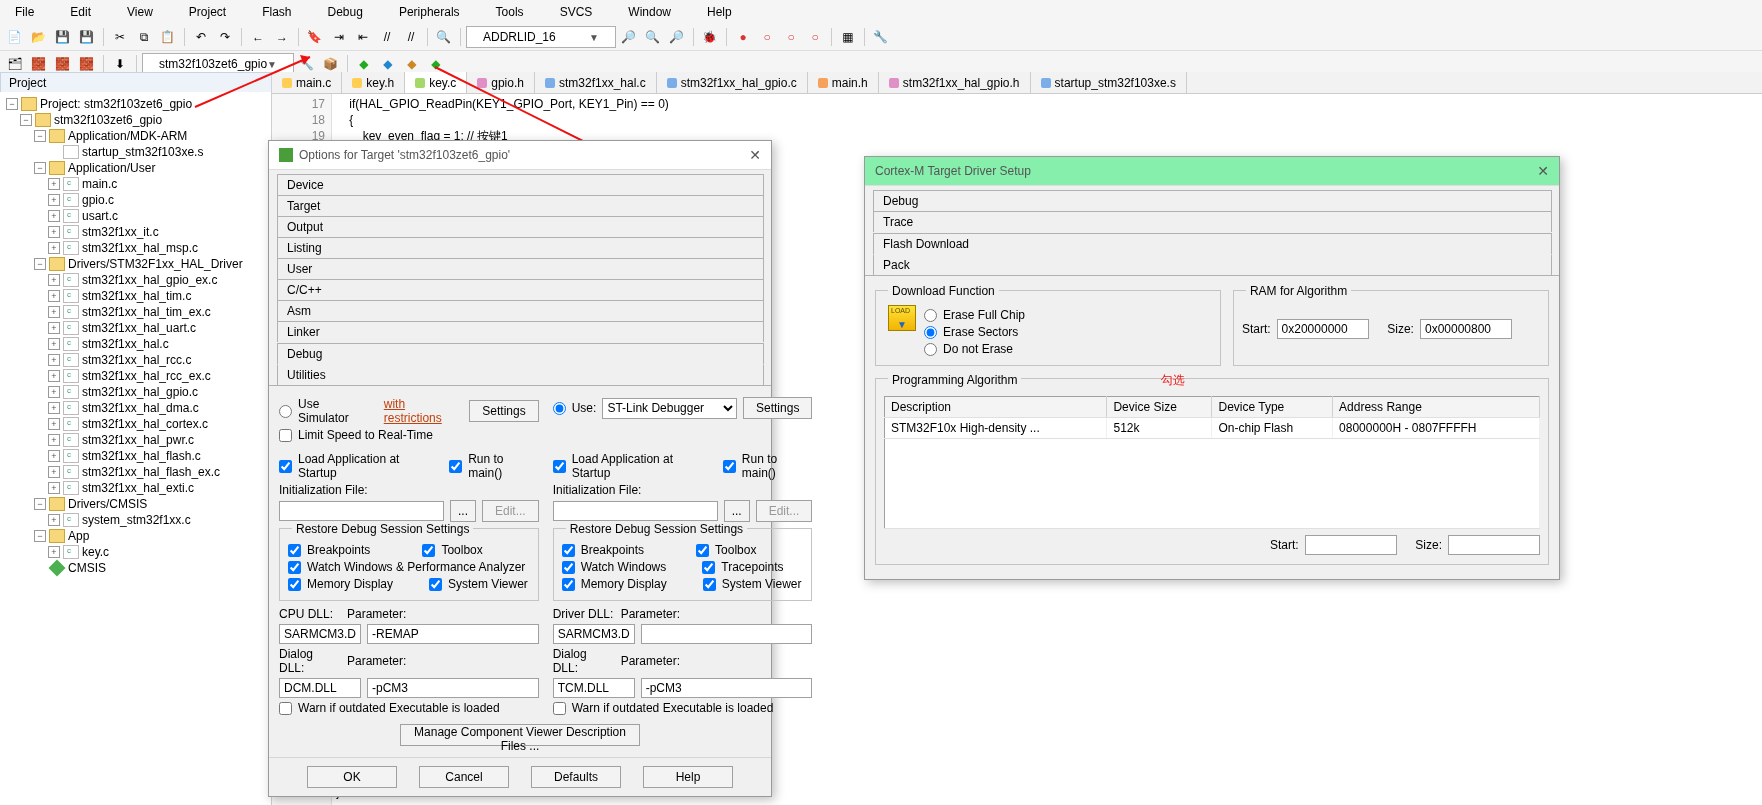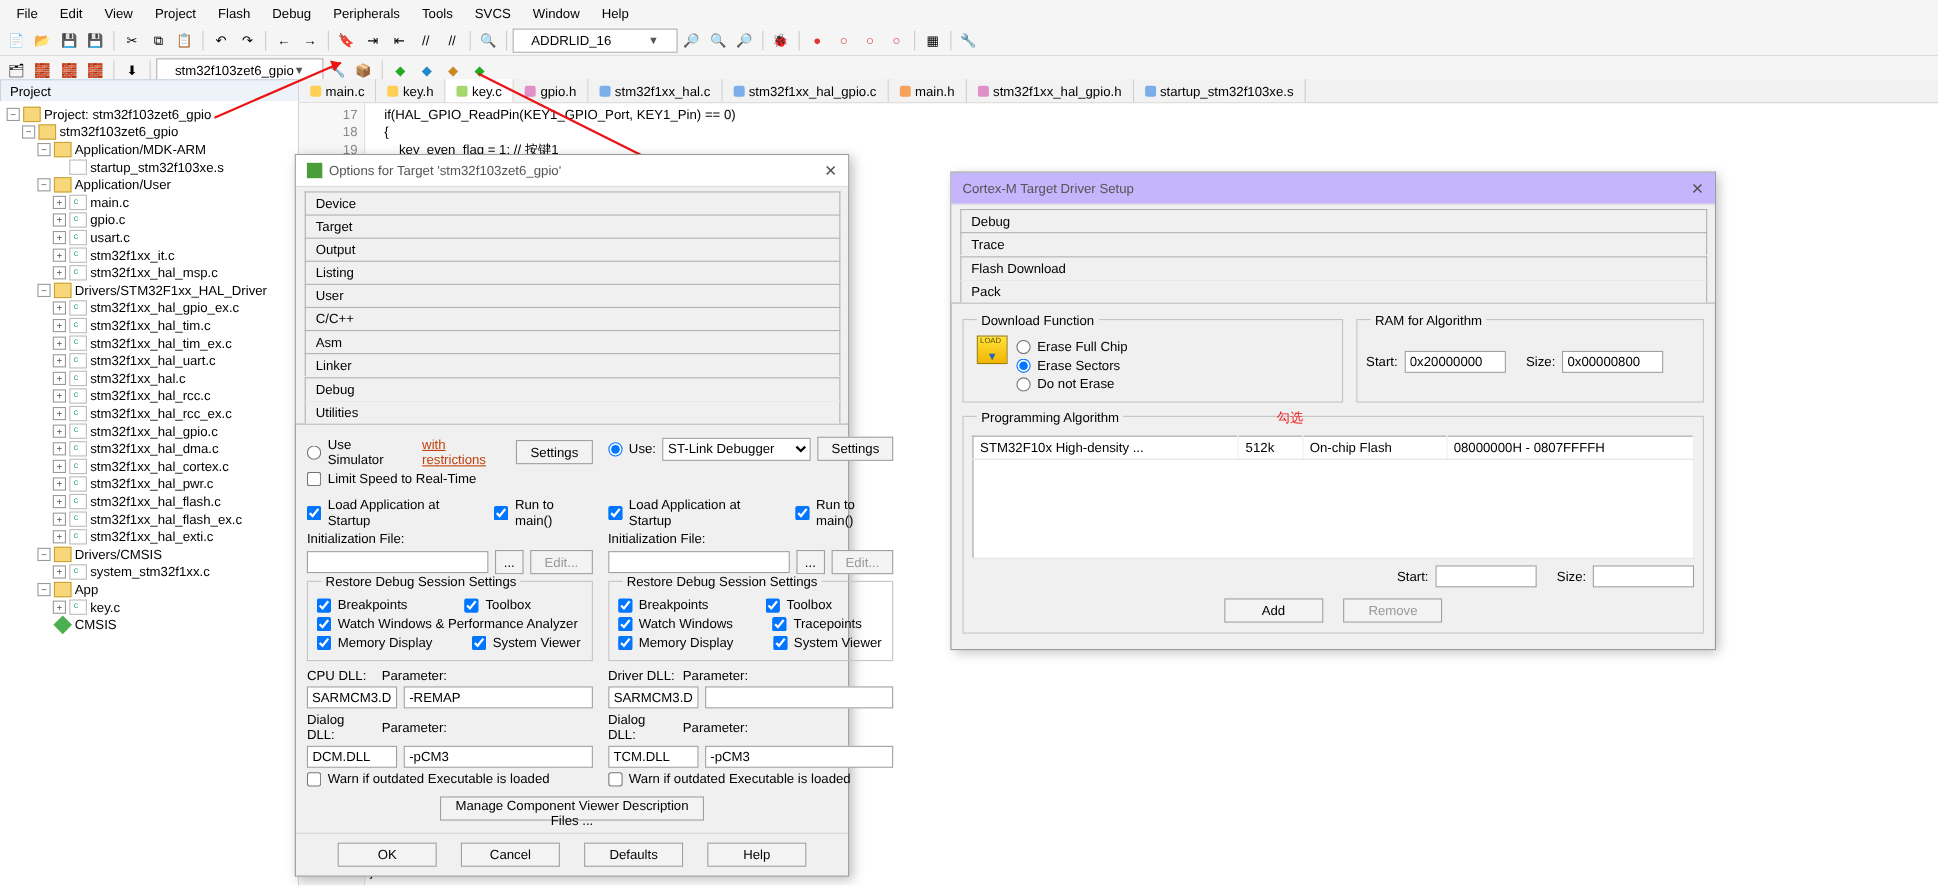"File" .menubar { gap: 2px -> 18px }
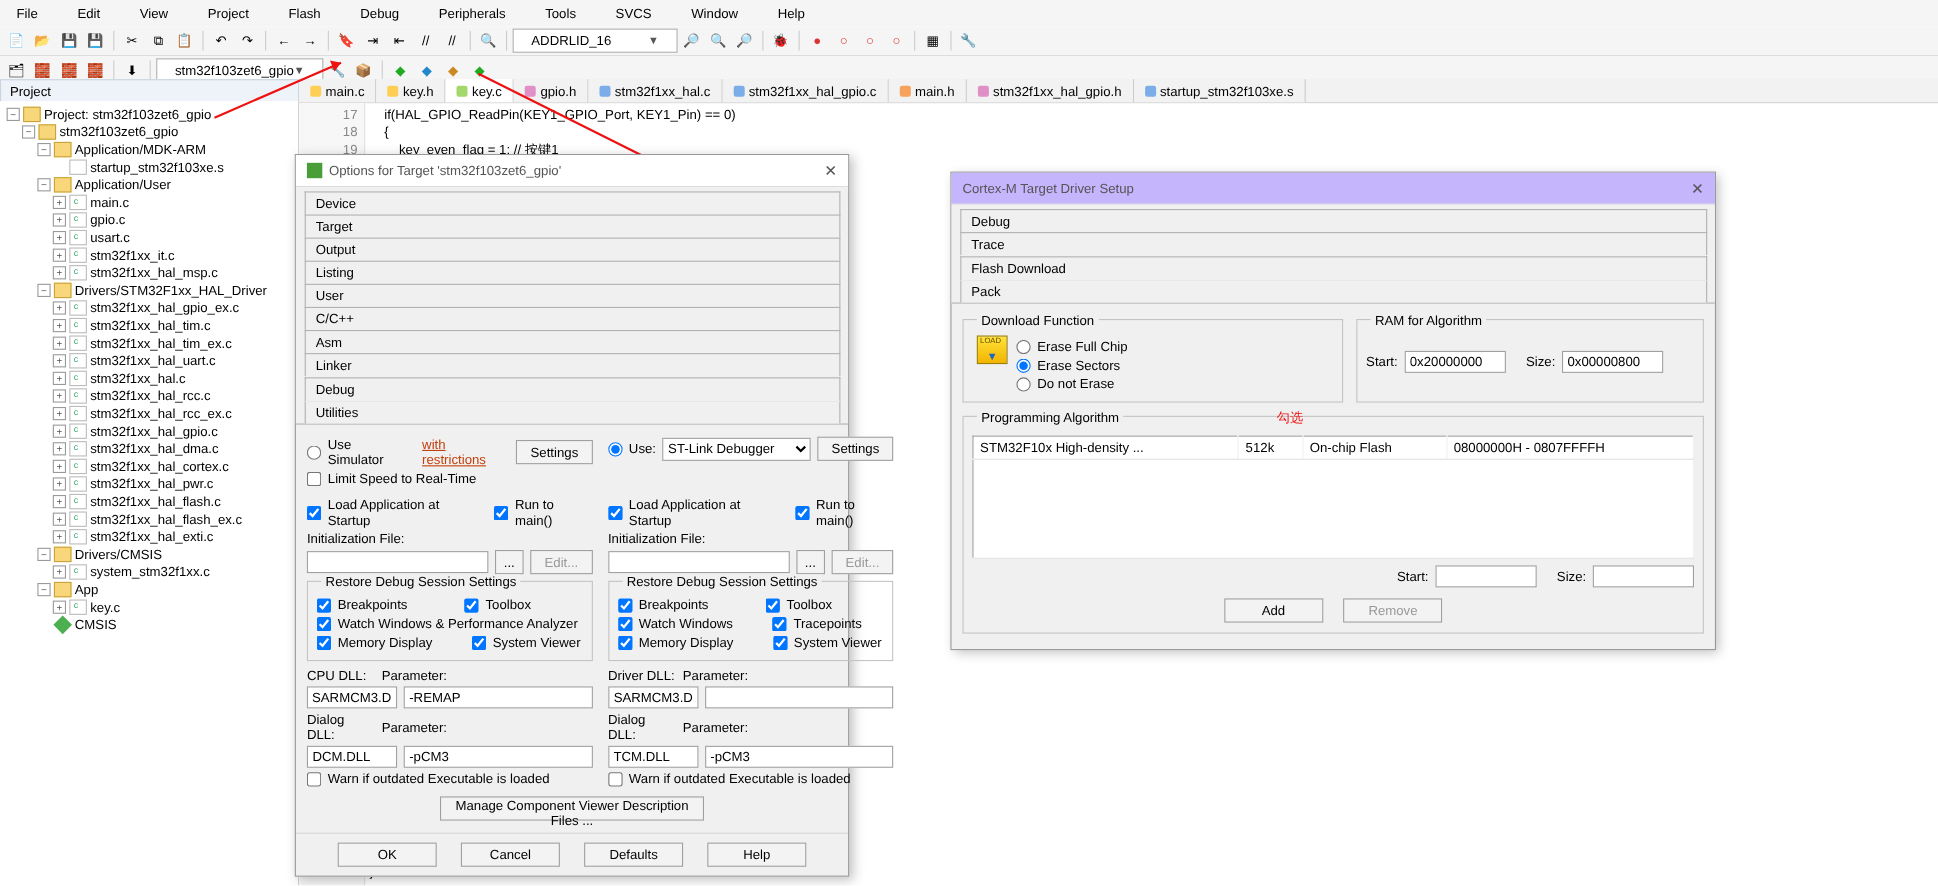"Cortex-M Target Driver Setup" div.dlg-title { background: #c4b5fd -> #86efac }
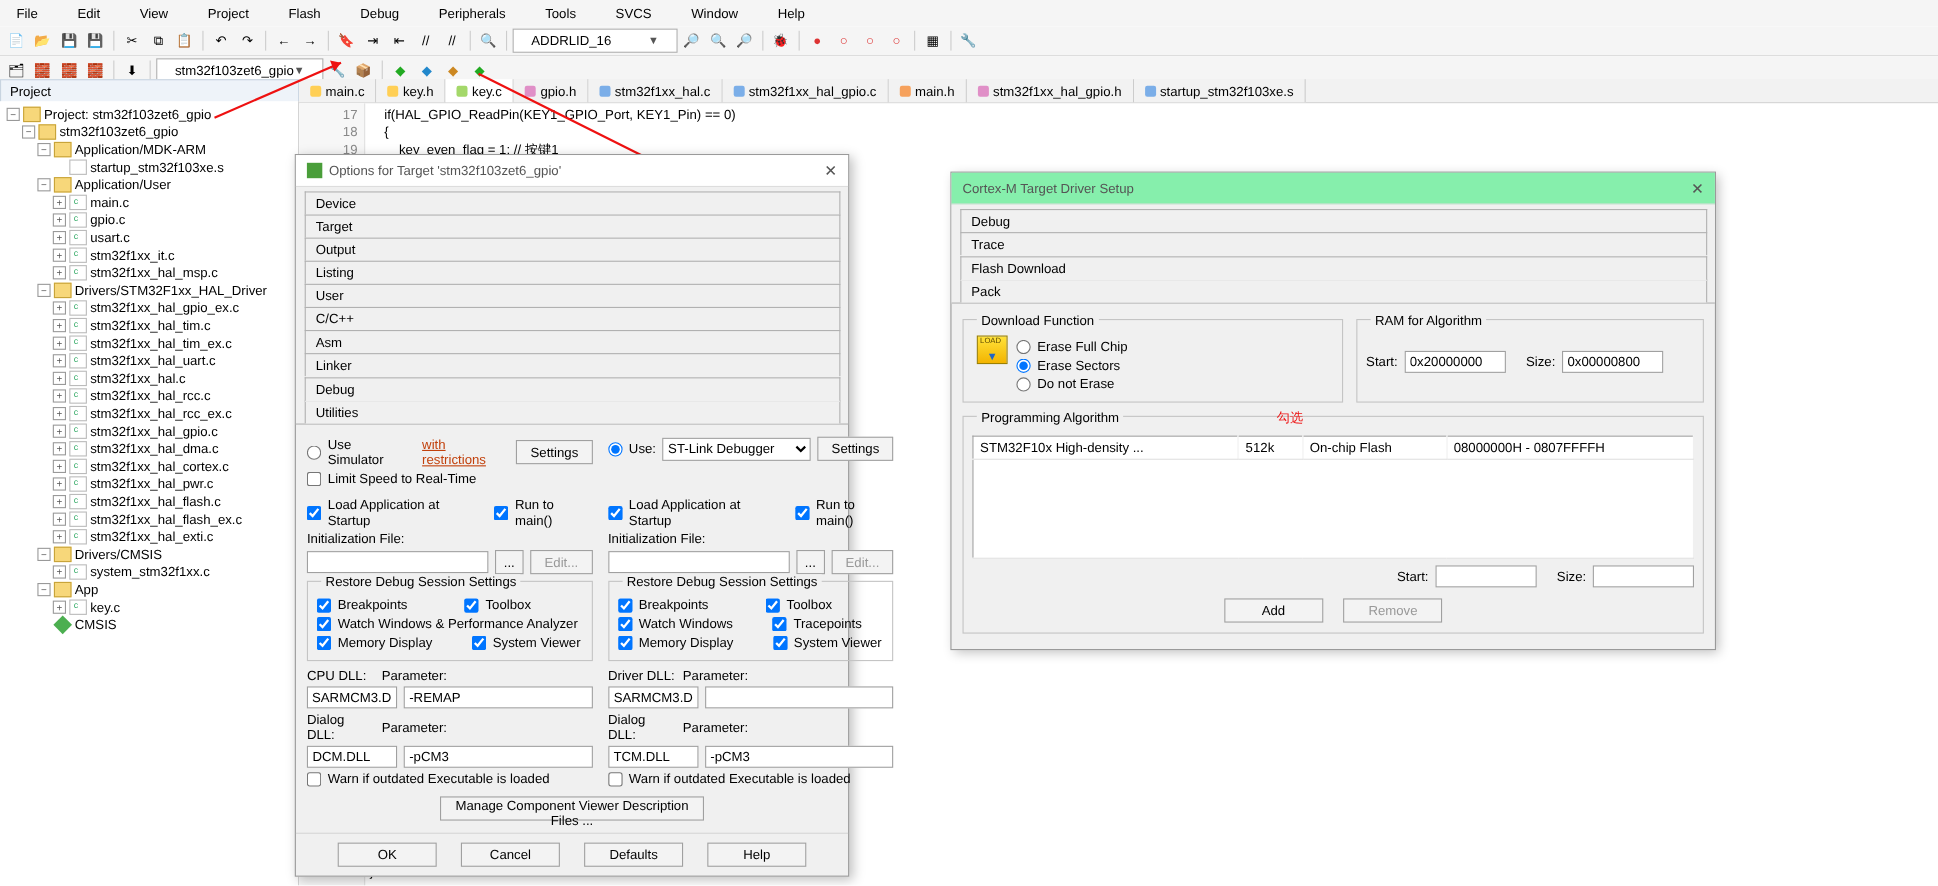"Description" tr { html: none -> <tr> <th>Description</th> <th>Device Size</th> <th>Device Type</th> <th>Address Range</th> </tr> }
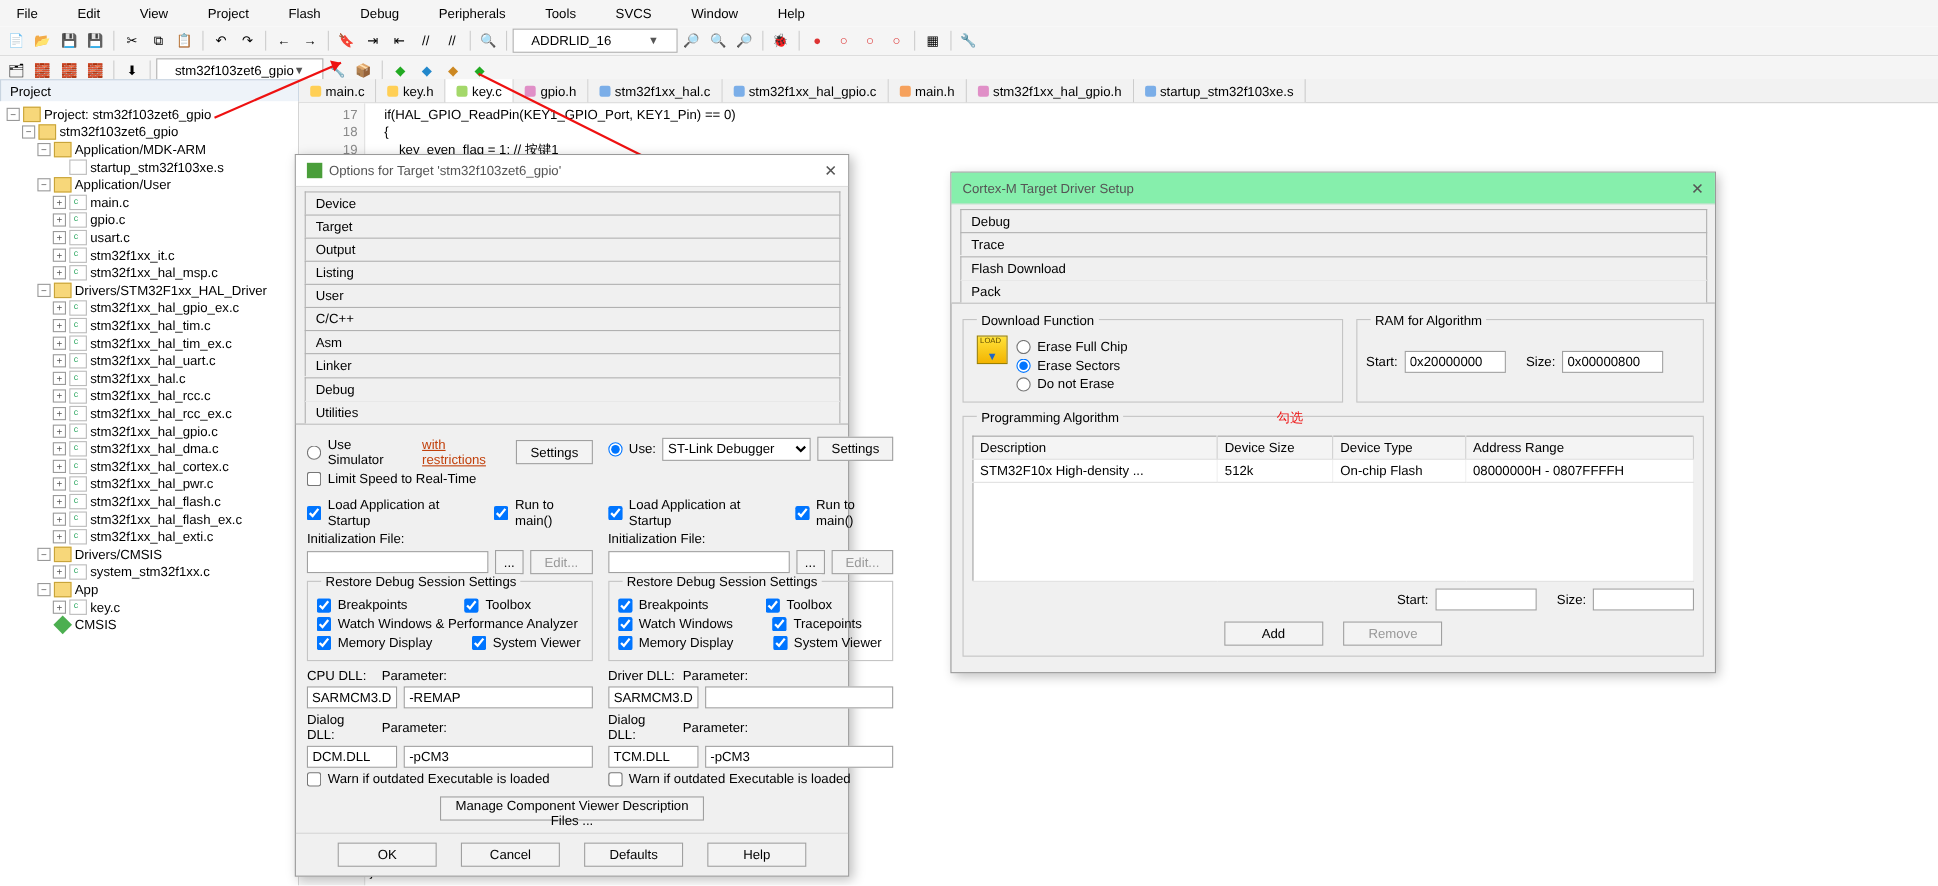"Add" div.row { html: <div><button>Add</button>&nbsp;&nbsp;<button>Remove</button></div> -> none }
